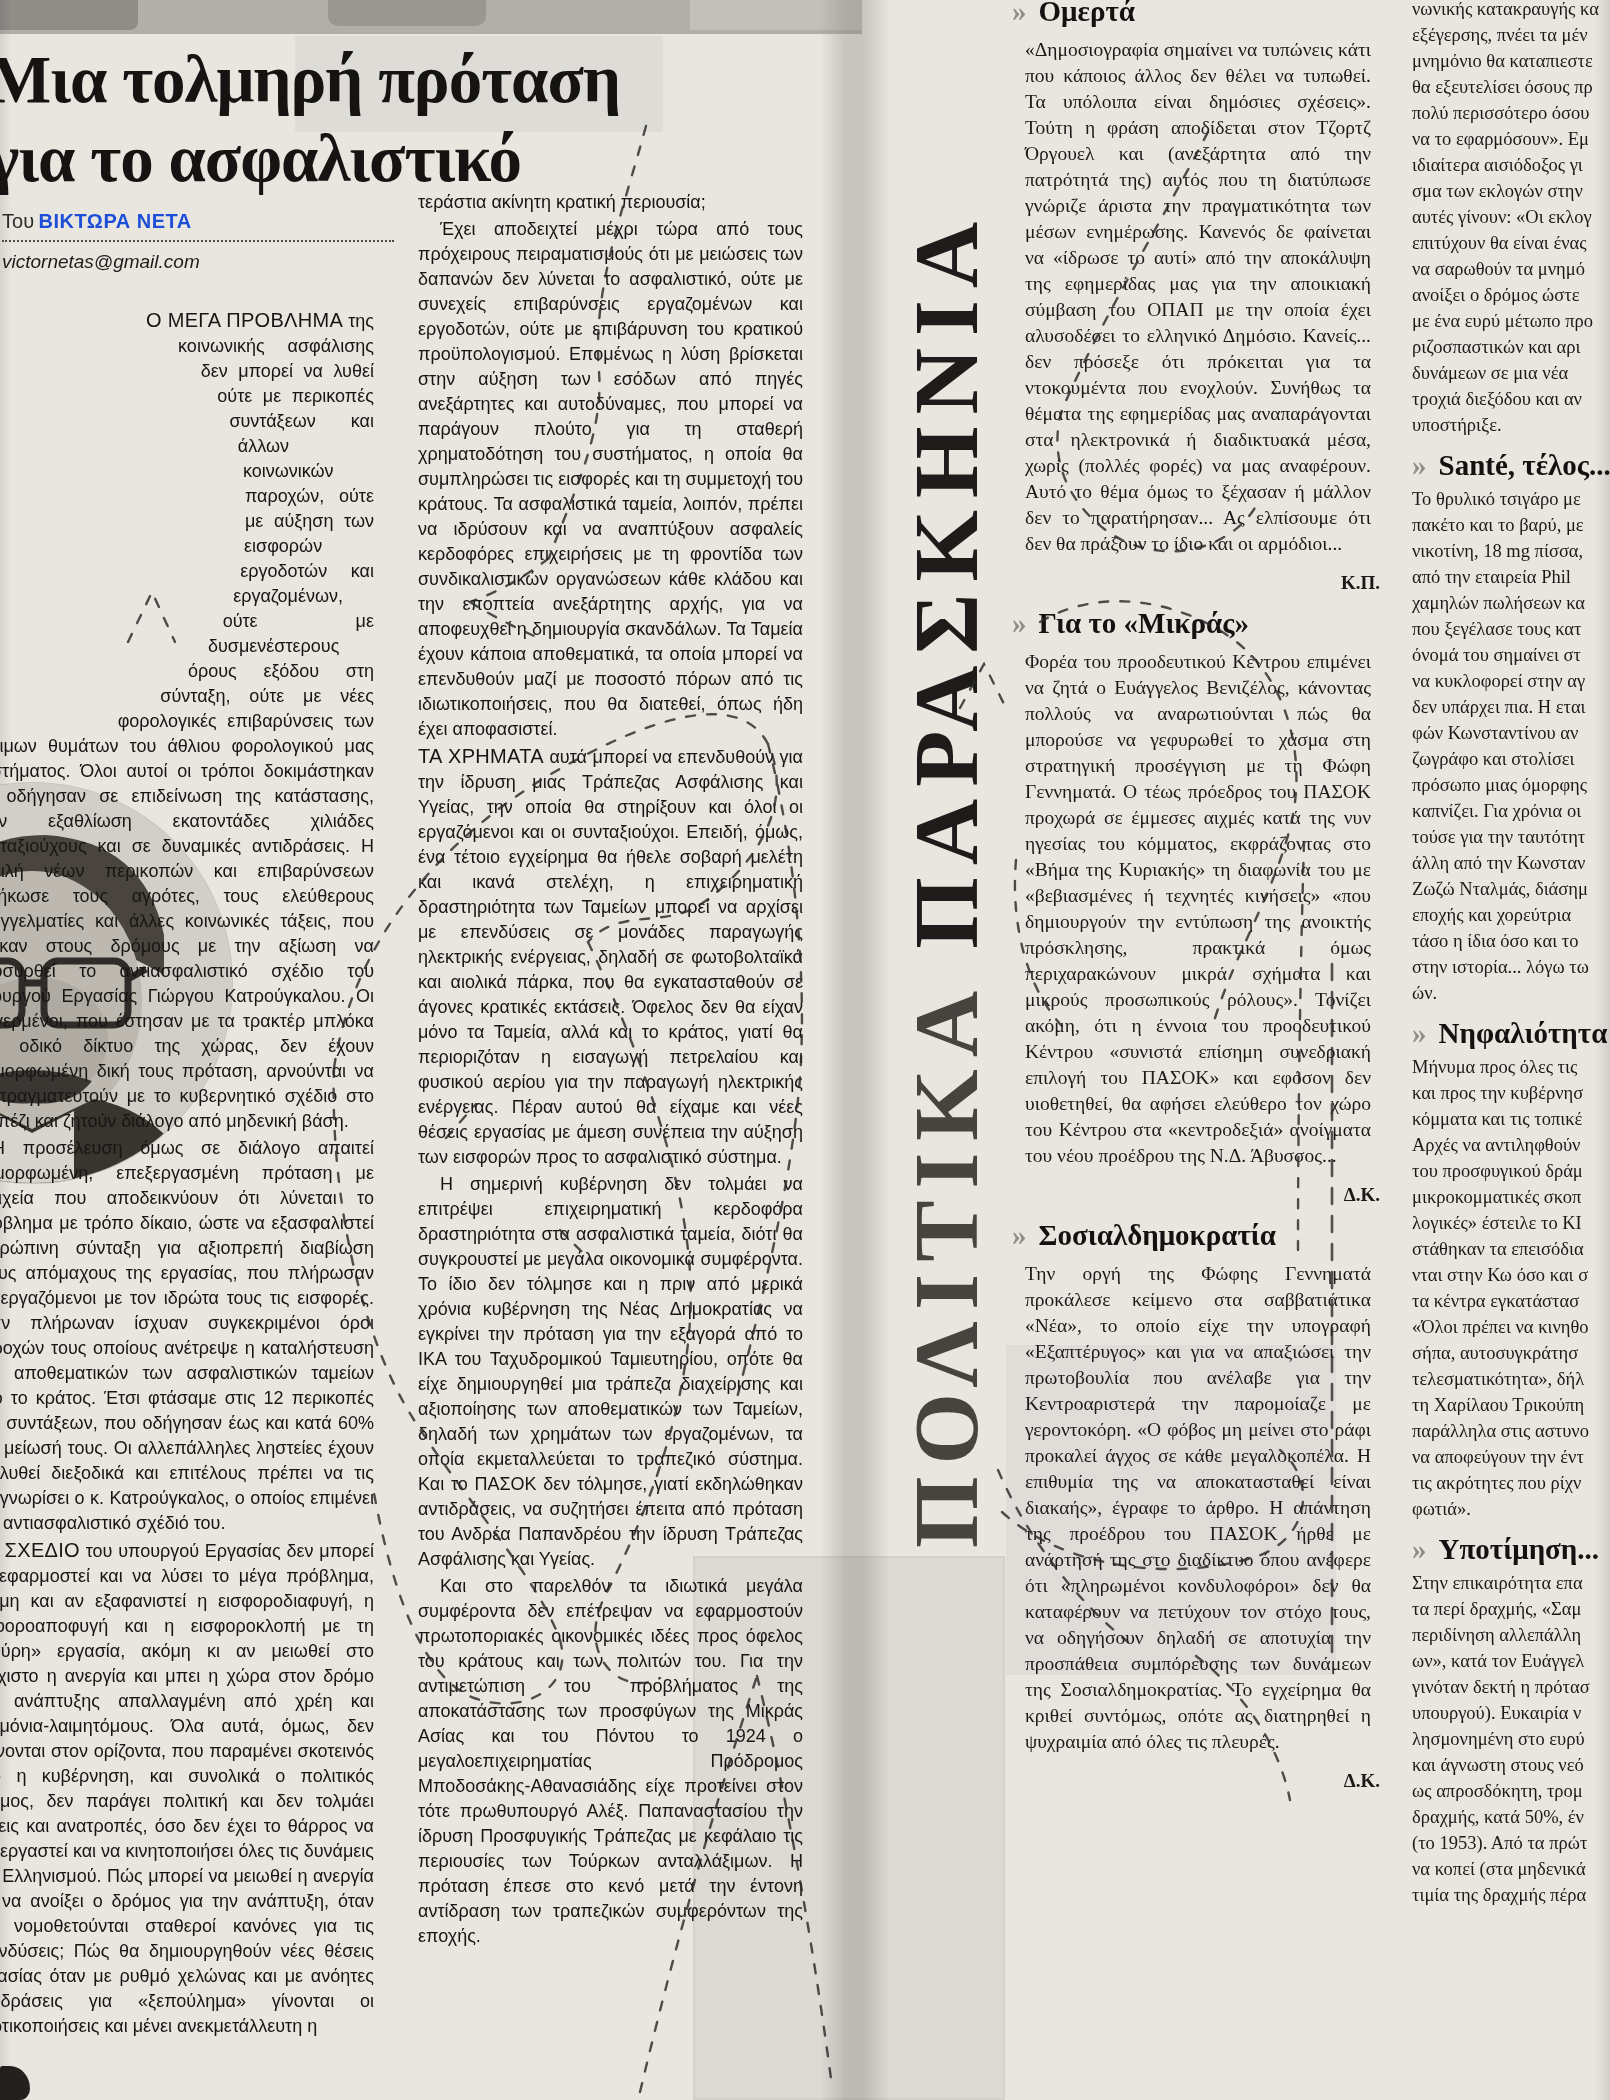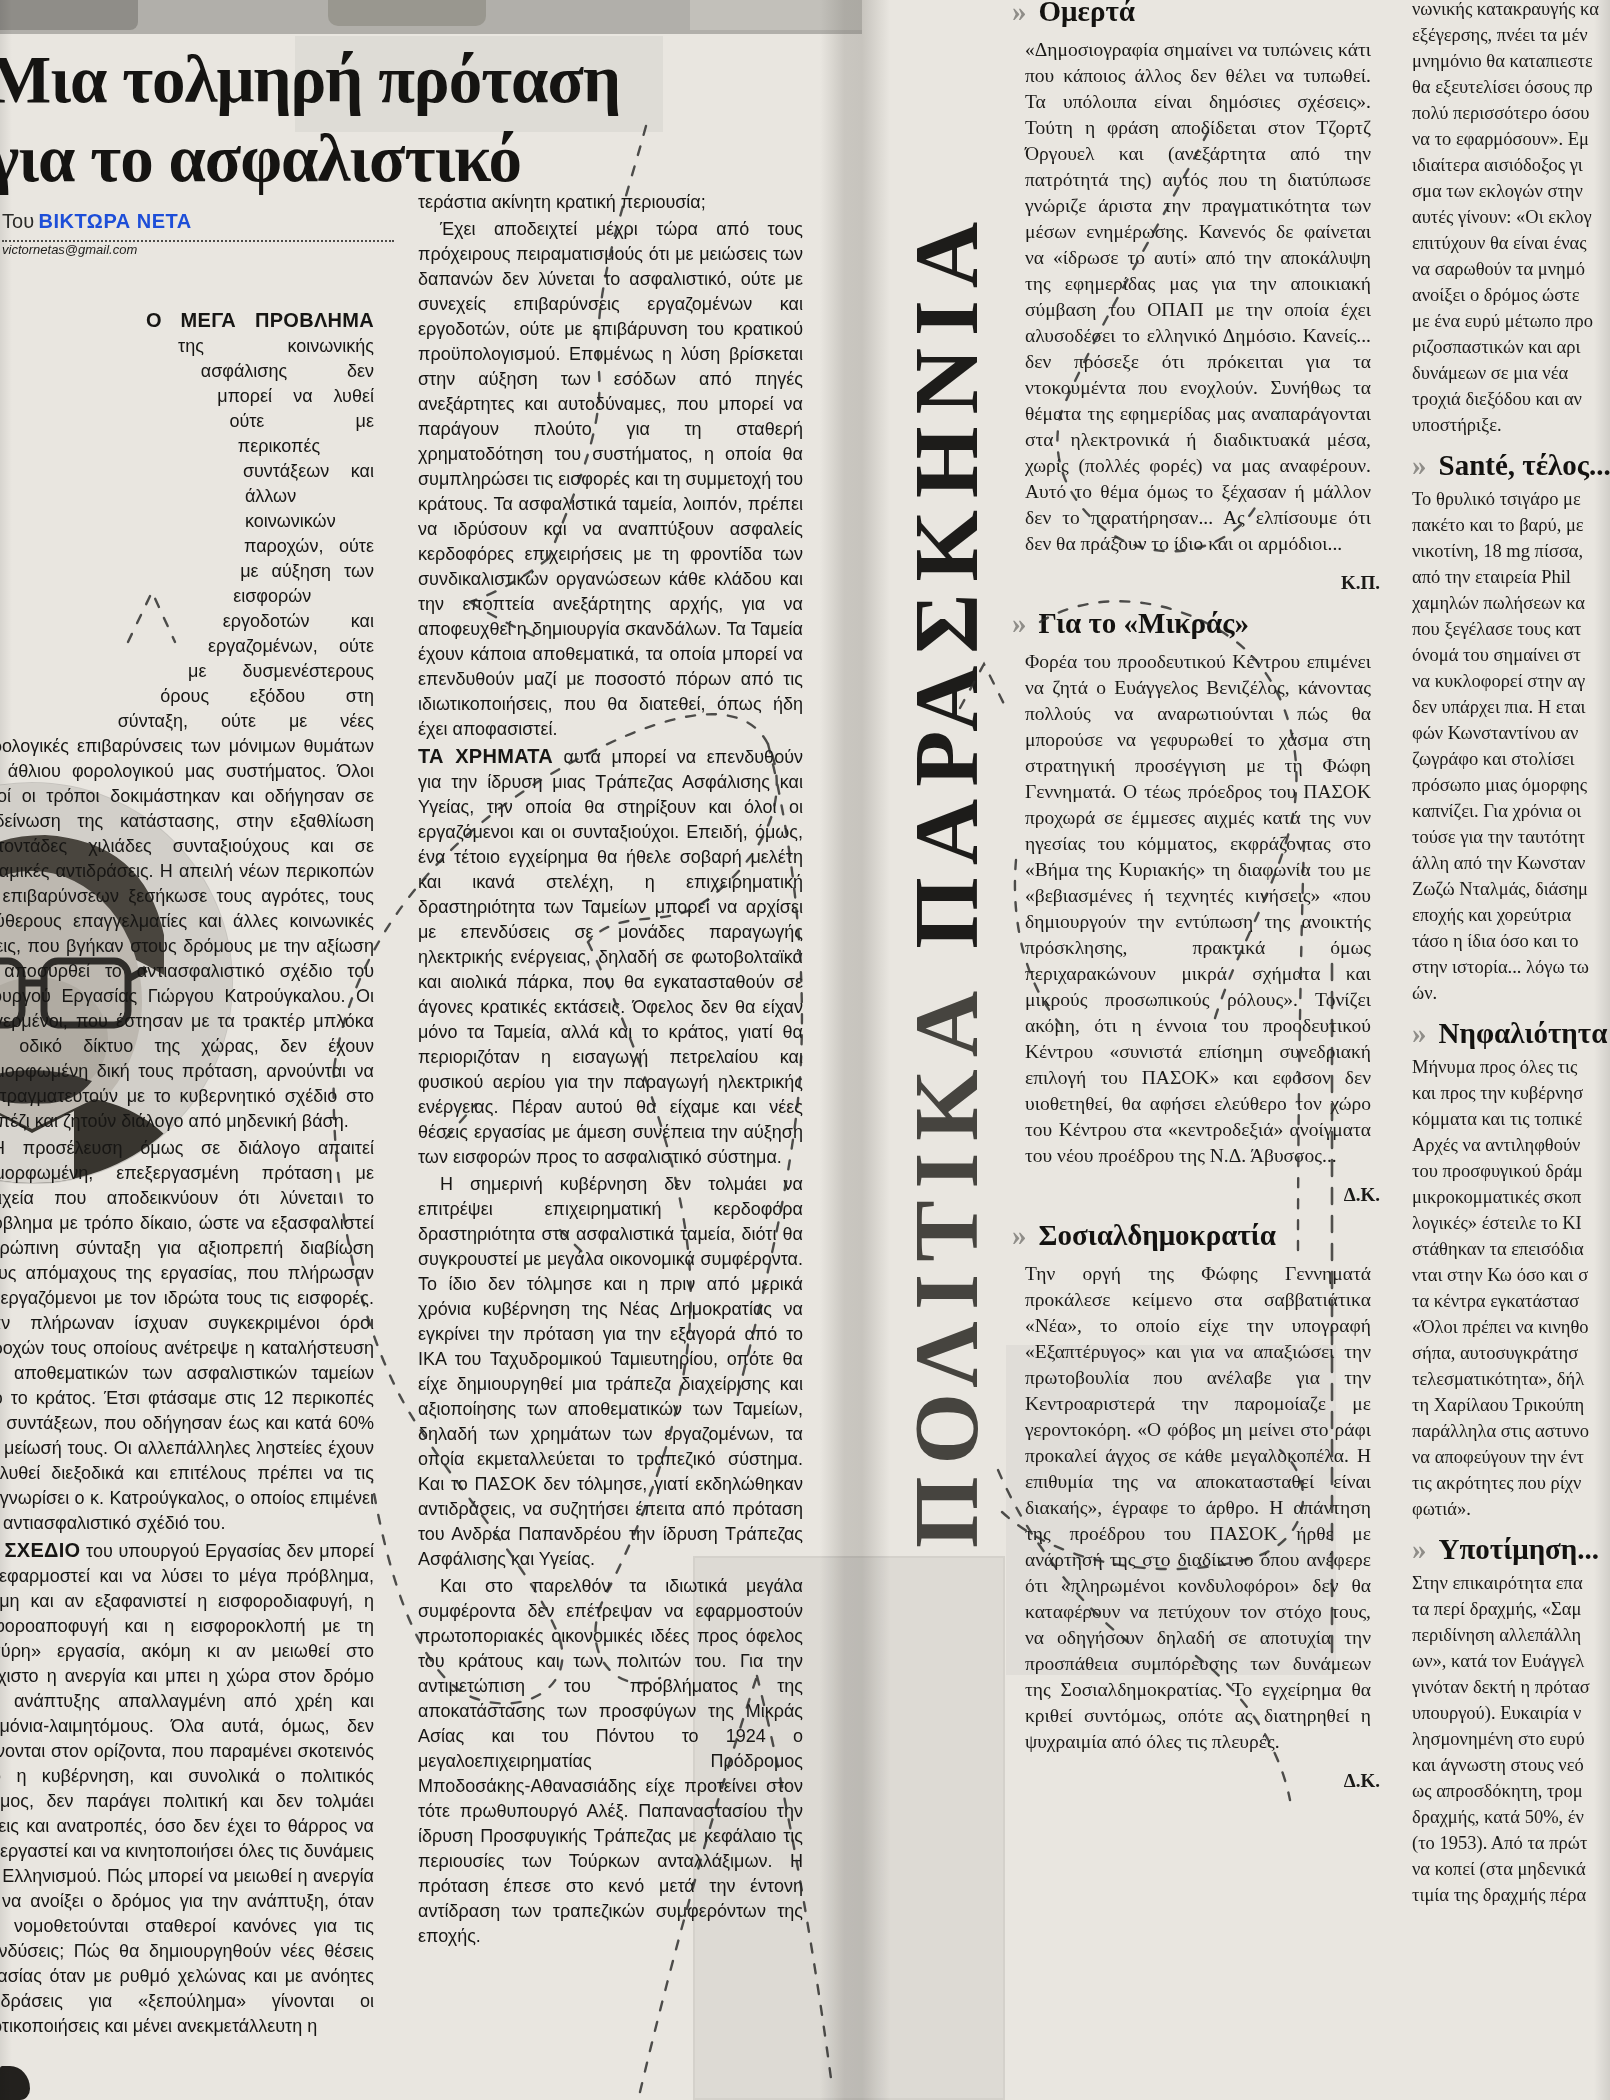"victornetas@gmail.com" .byline .email { font-size: 13px -> 19px; margin-top: none -> 9px }
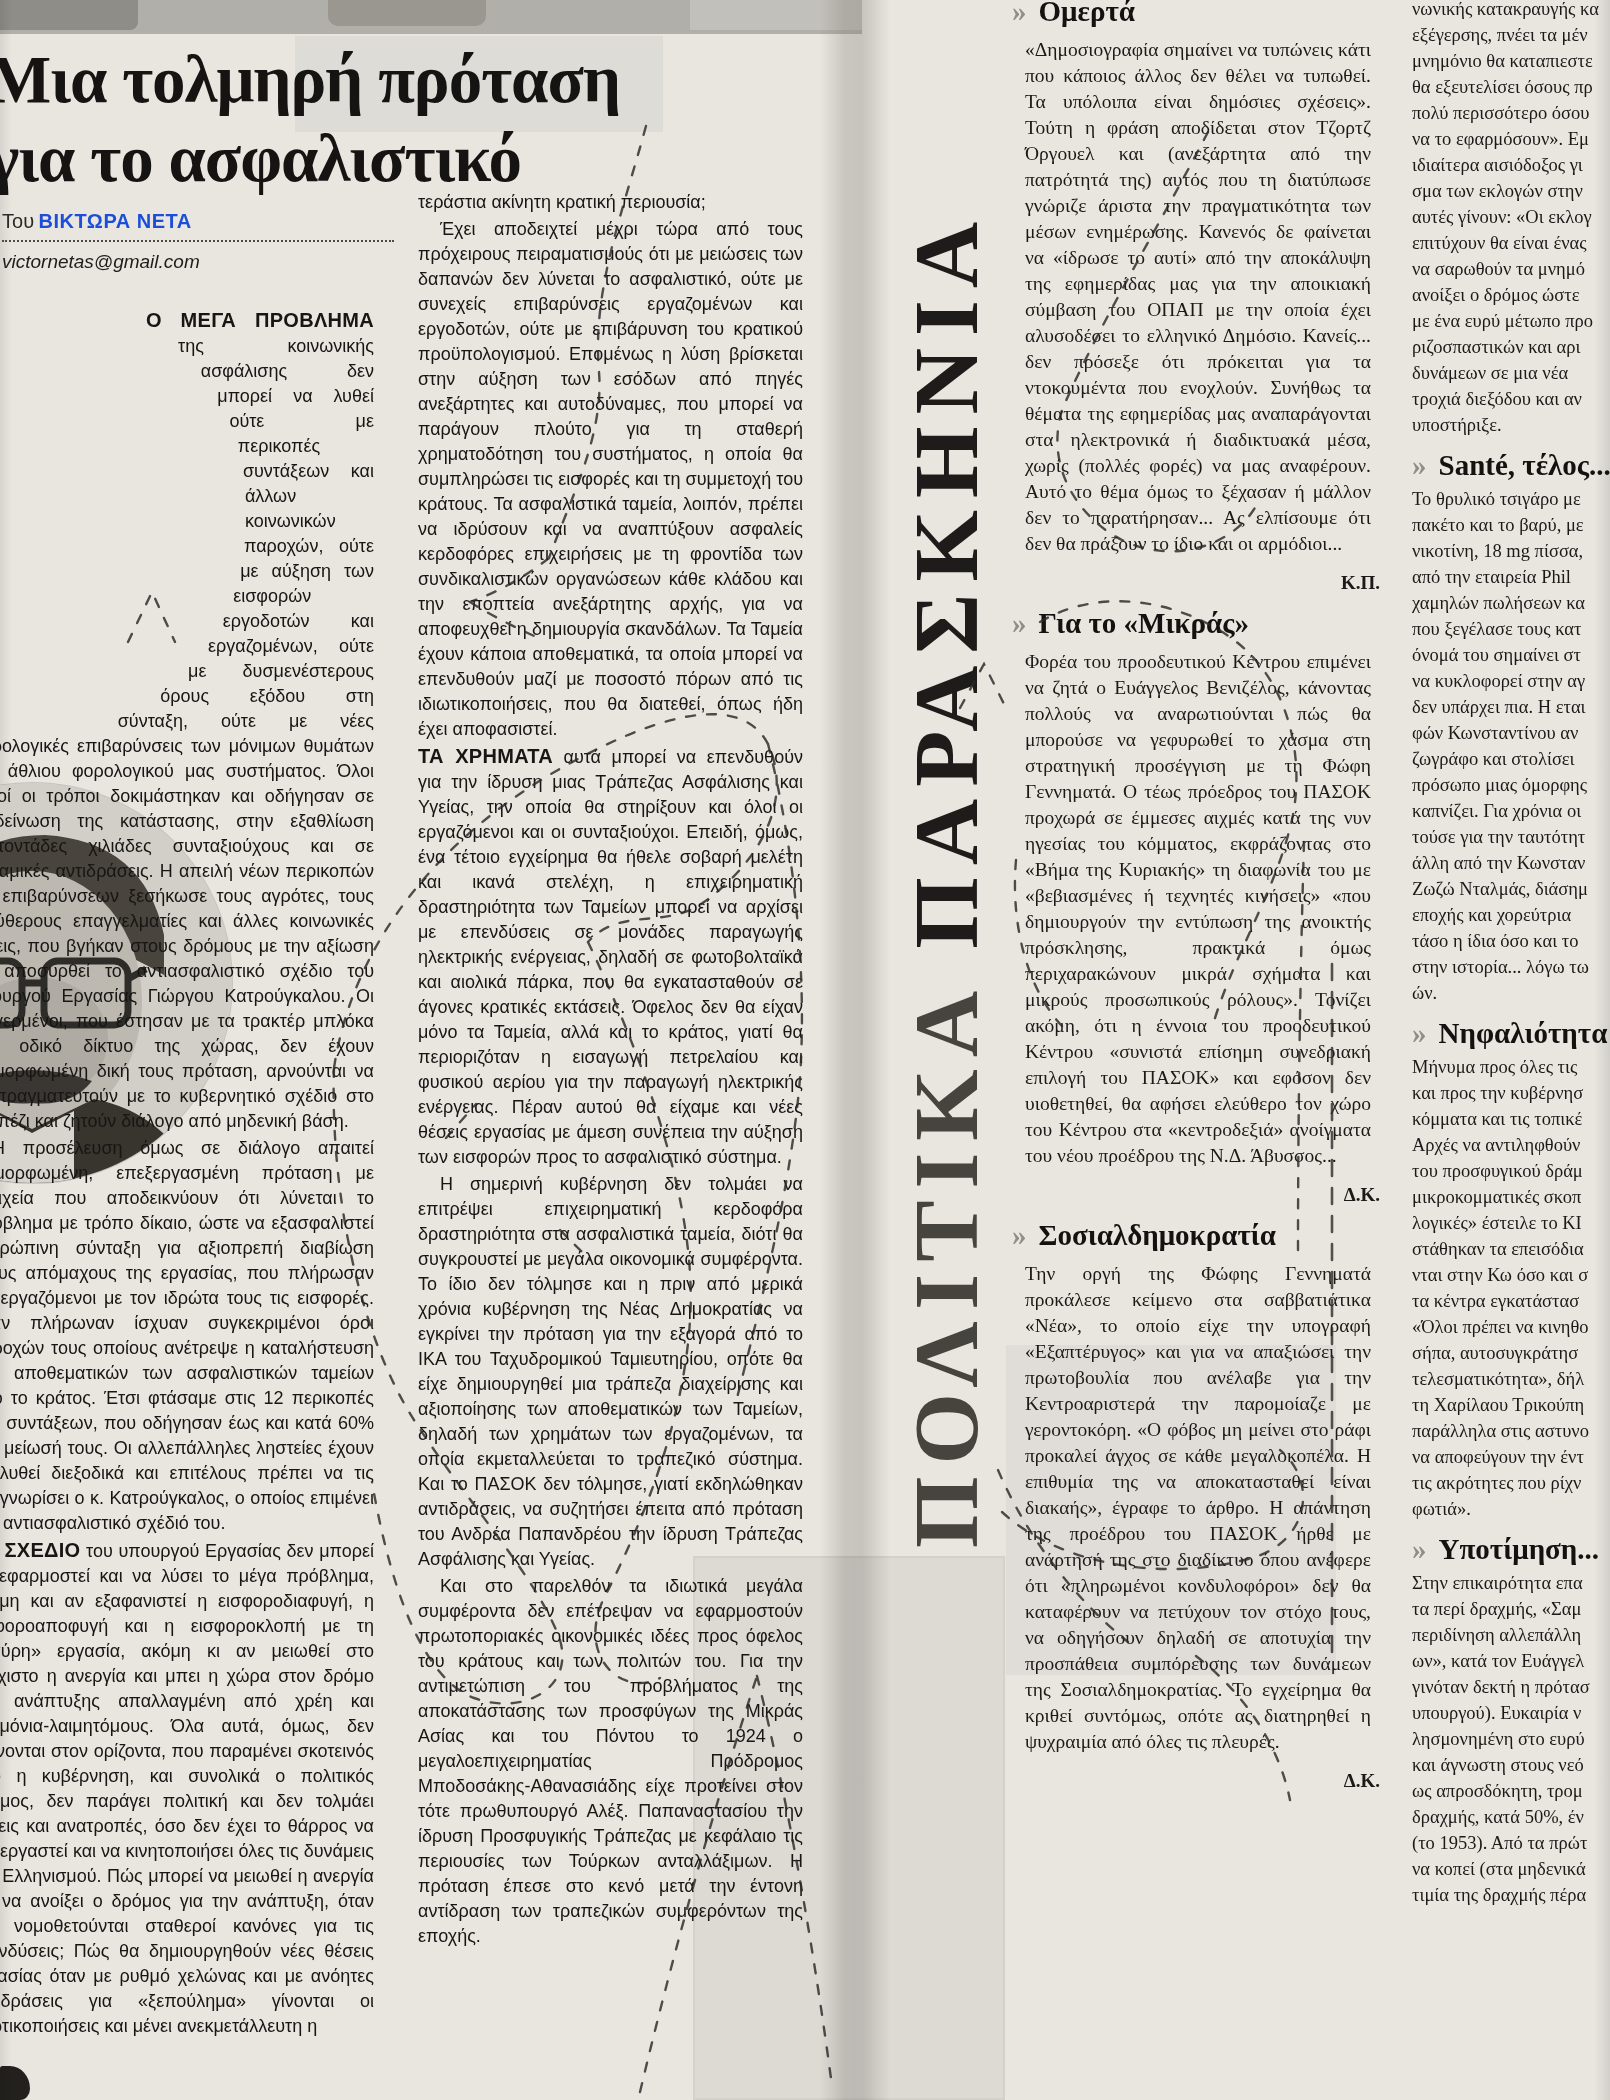"Ο ΜΕΓΑ ΠΡΟΒΛΗΜΑ" .lead { font-weight: 700 -> 400 }
